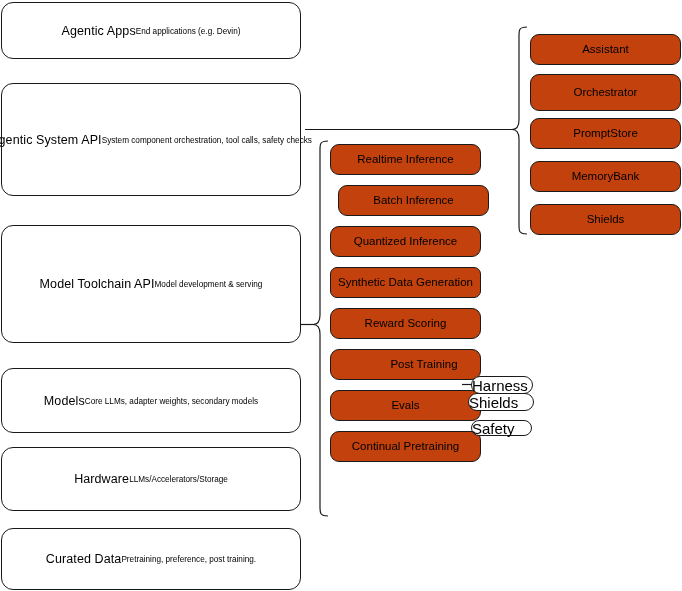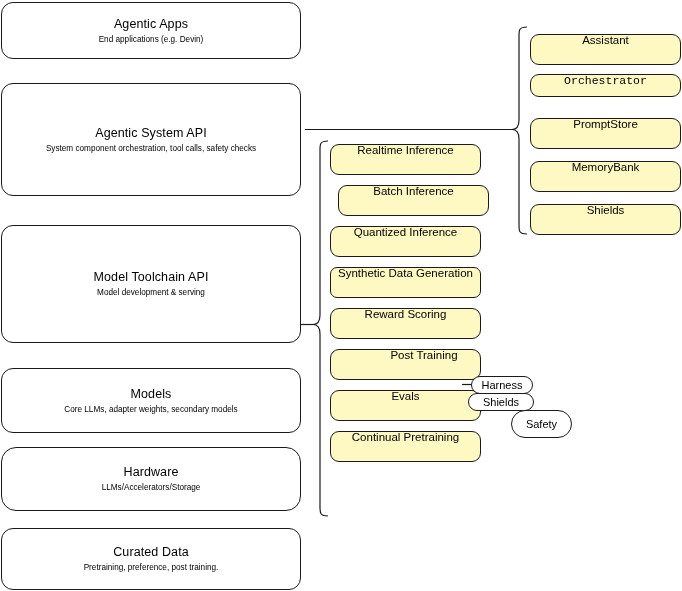"Agentic Apps" .rbox { flex-direction: column -> row }
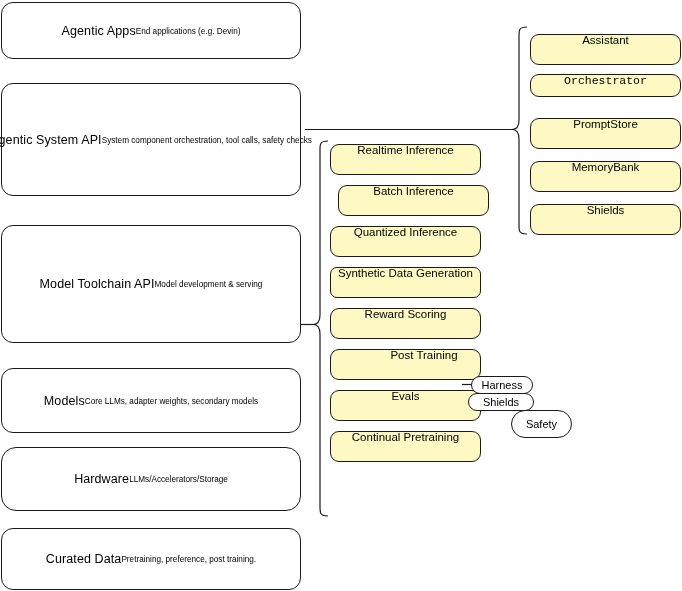"Assistant" .chip { align-items: none -> center; background: #fef9c3 -> #c2410c }
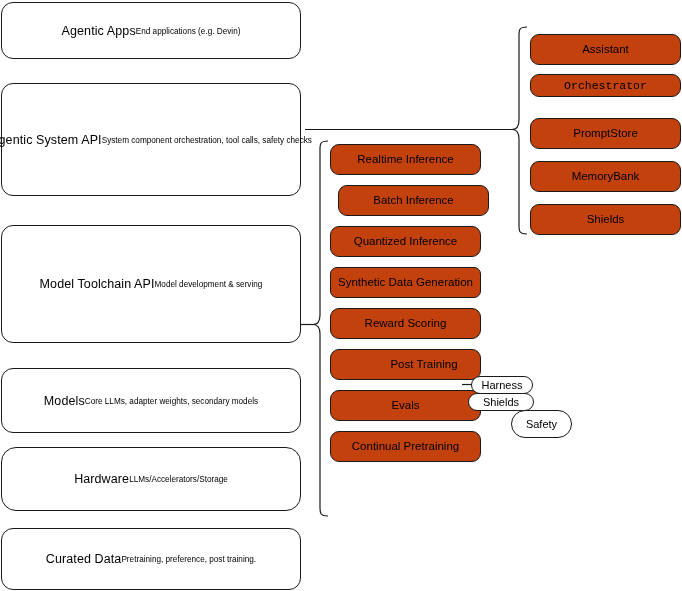"Orchestrator" div.chip { font-family: Liberation Mono, monospace -> none; height: 23px -> 37px }
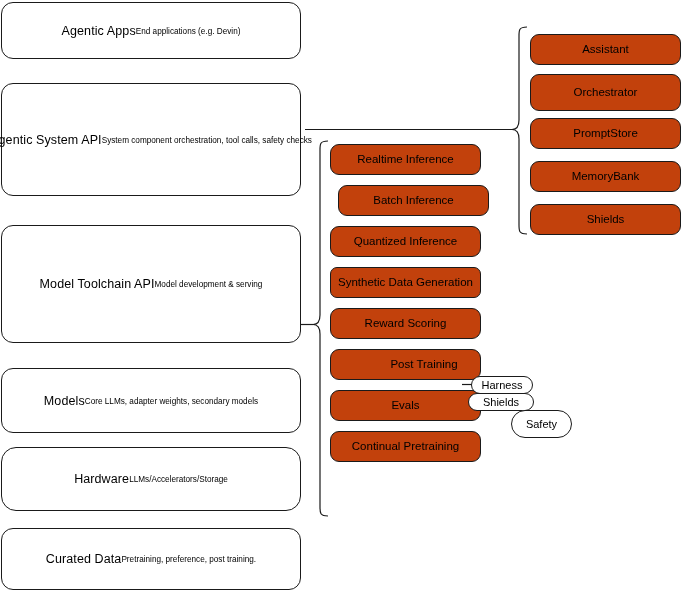"Harness" .pill { font-size: 11px -> 15px; justify-content: center -> flex-start }
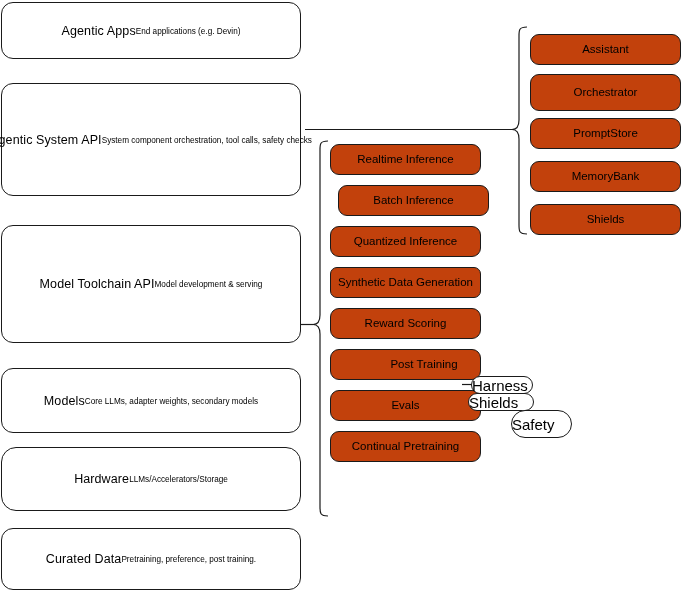"Safety" div.pill { height: 28px -> 16px; margin-left: 40px -> none; top: 410px -> 420px }
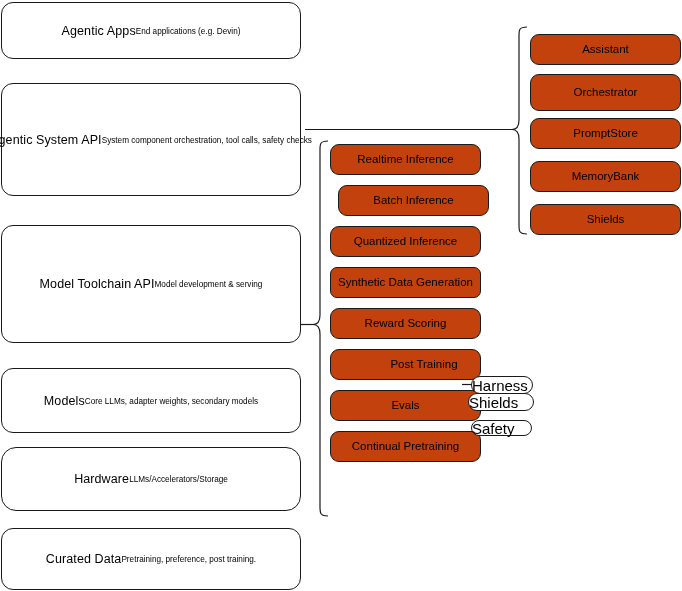"Hardware" div.rbox { border-radius: 15px -> none }
